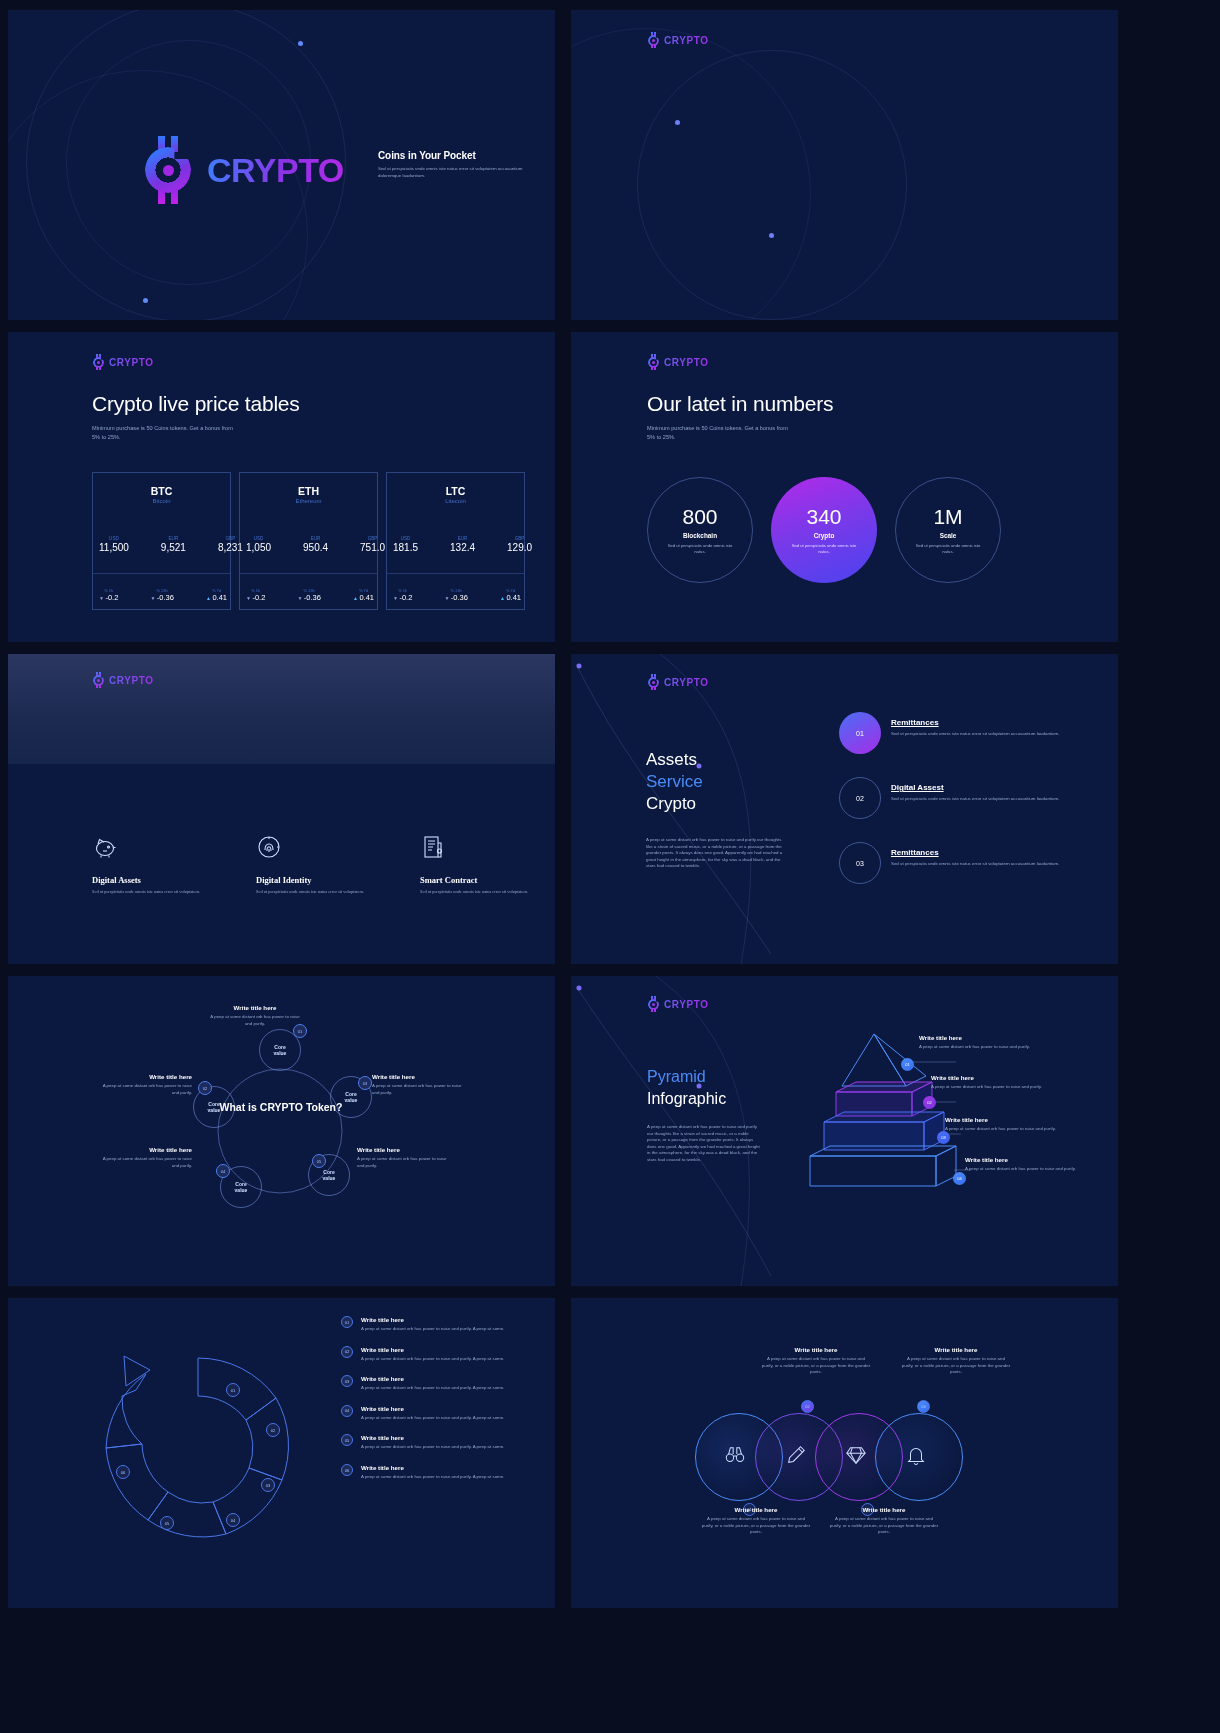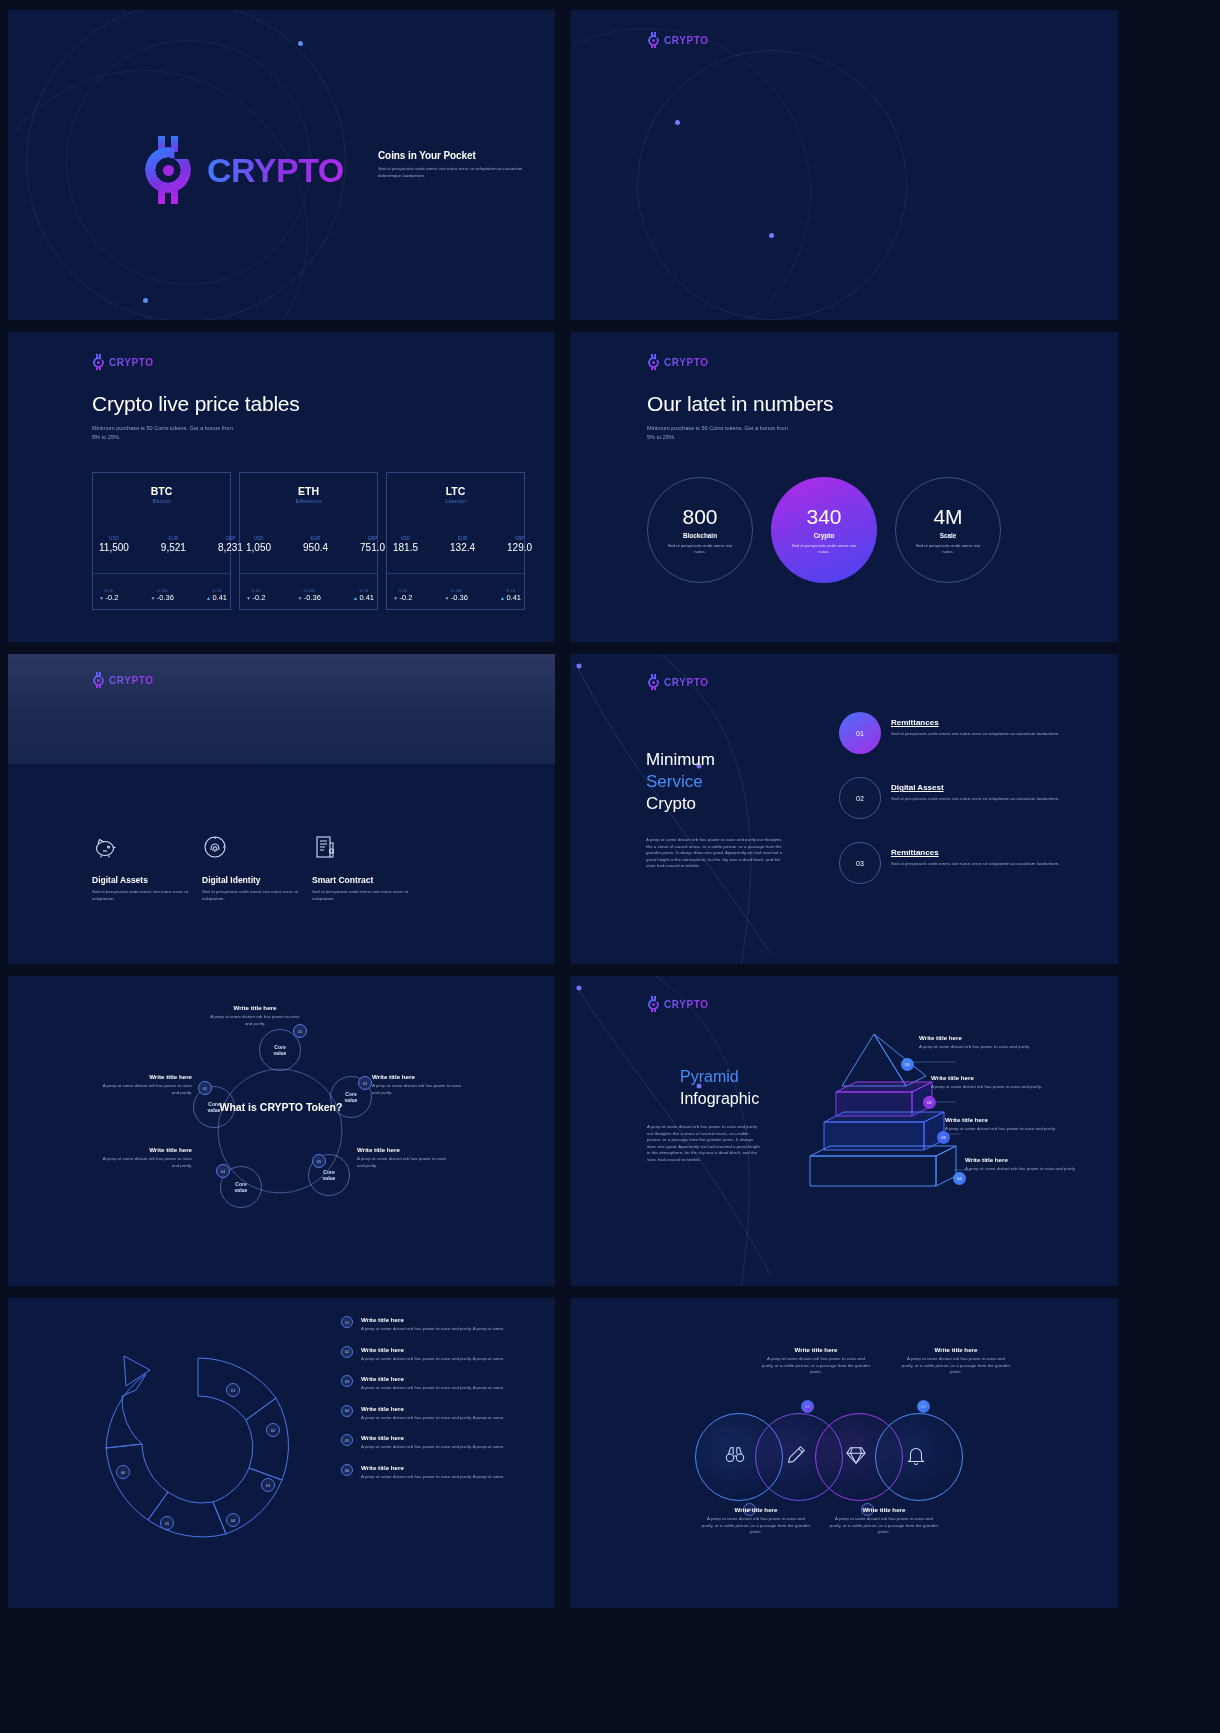"4M" div.n { text: 4M -> 1M }
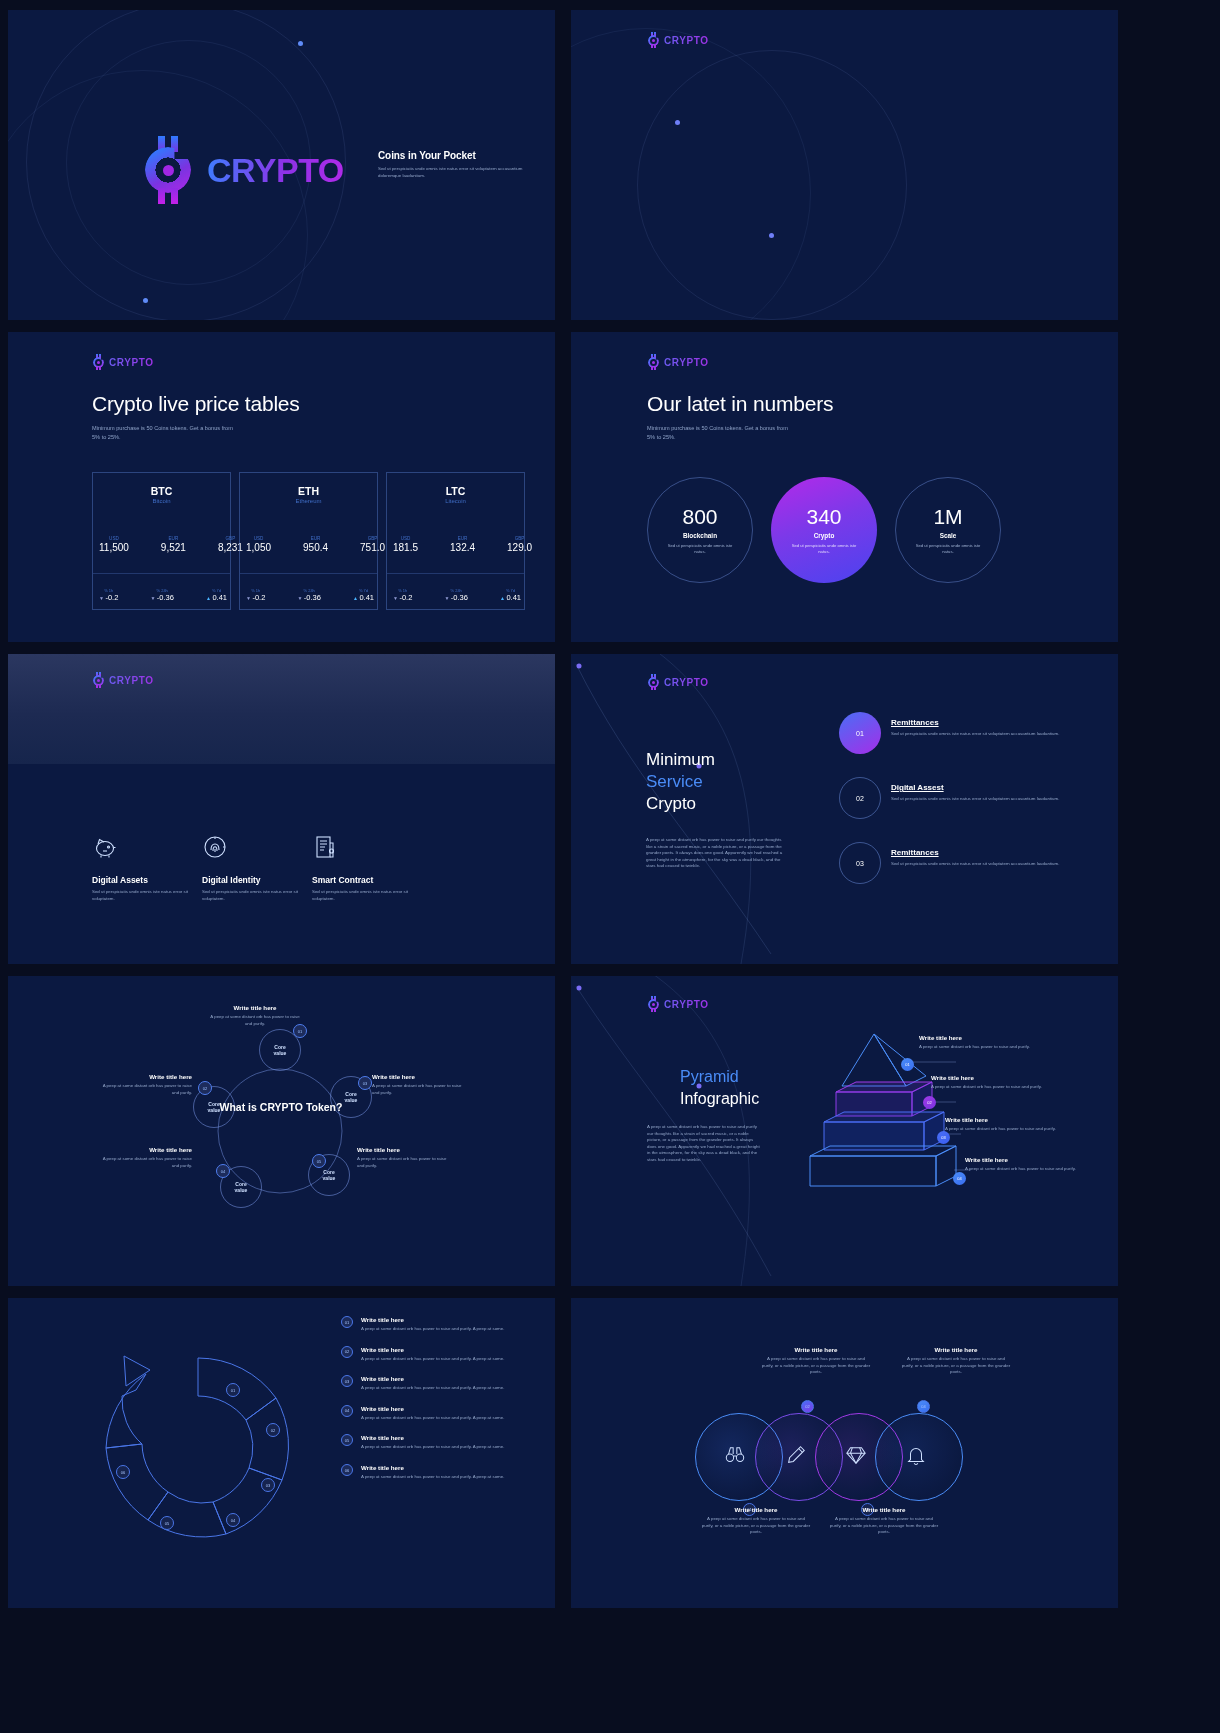"Minimum" div.l1 { text: Minimum -> Assets }
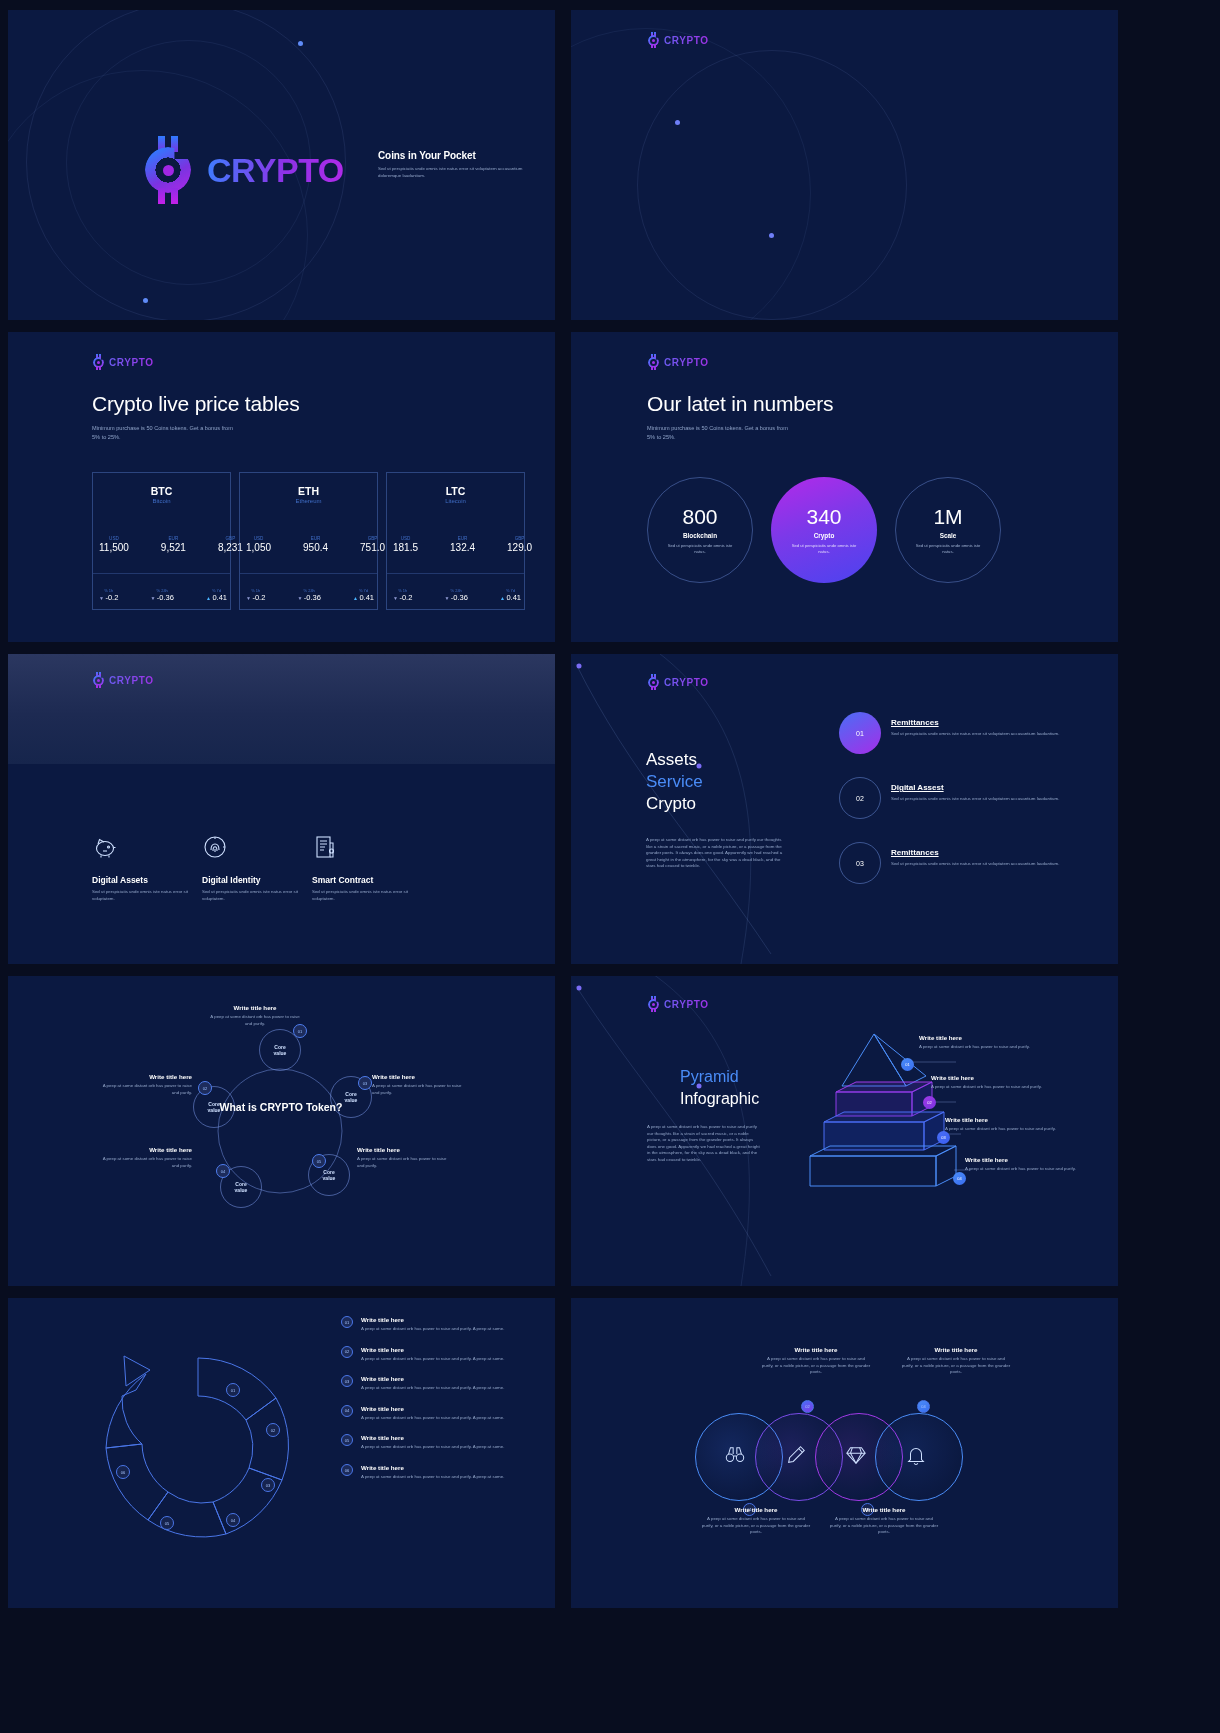"Digital Assets" div { font-family: none -> Liberation Serif, serif; gap: none -> 54px }
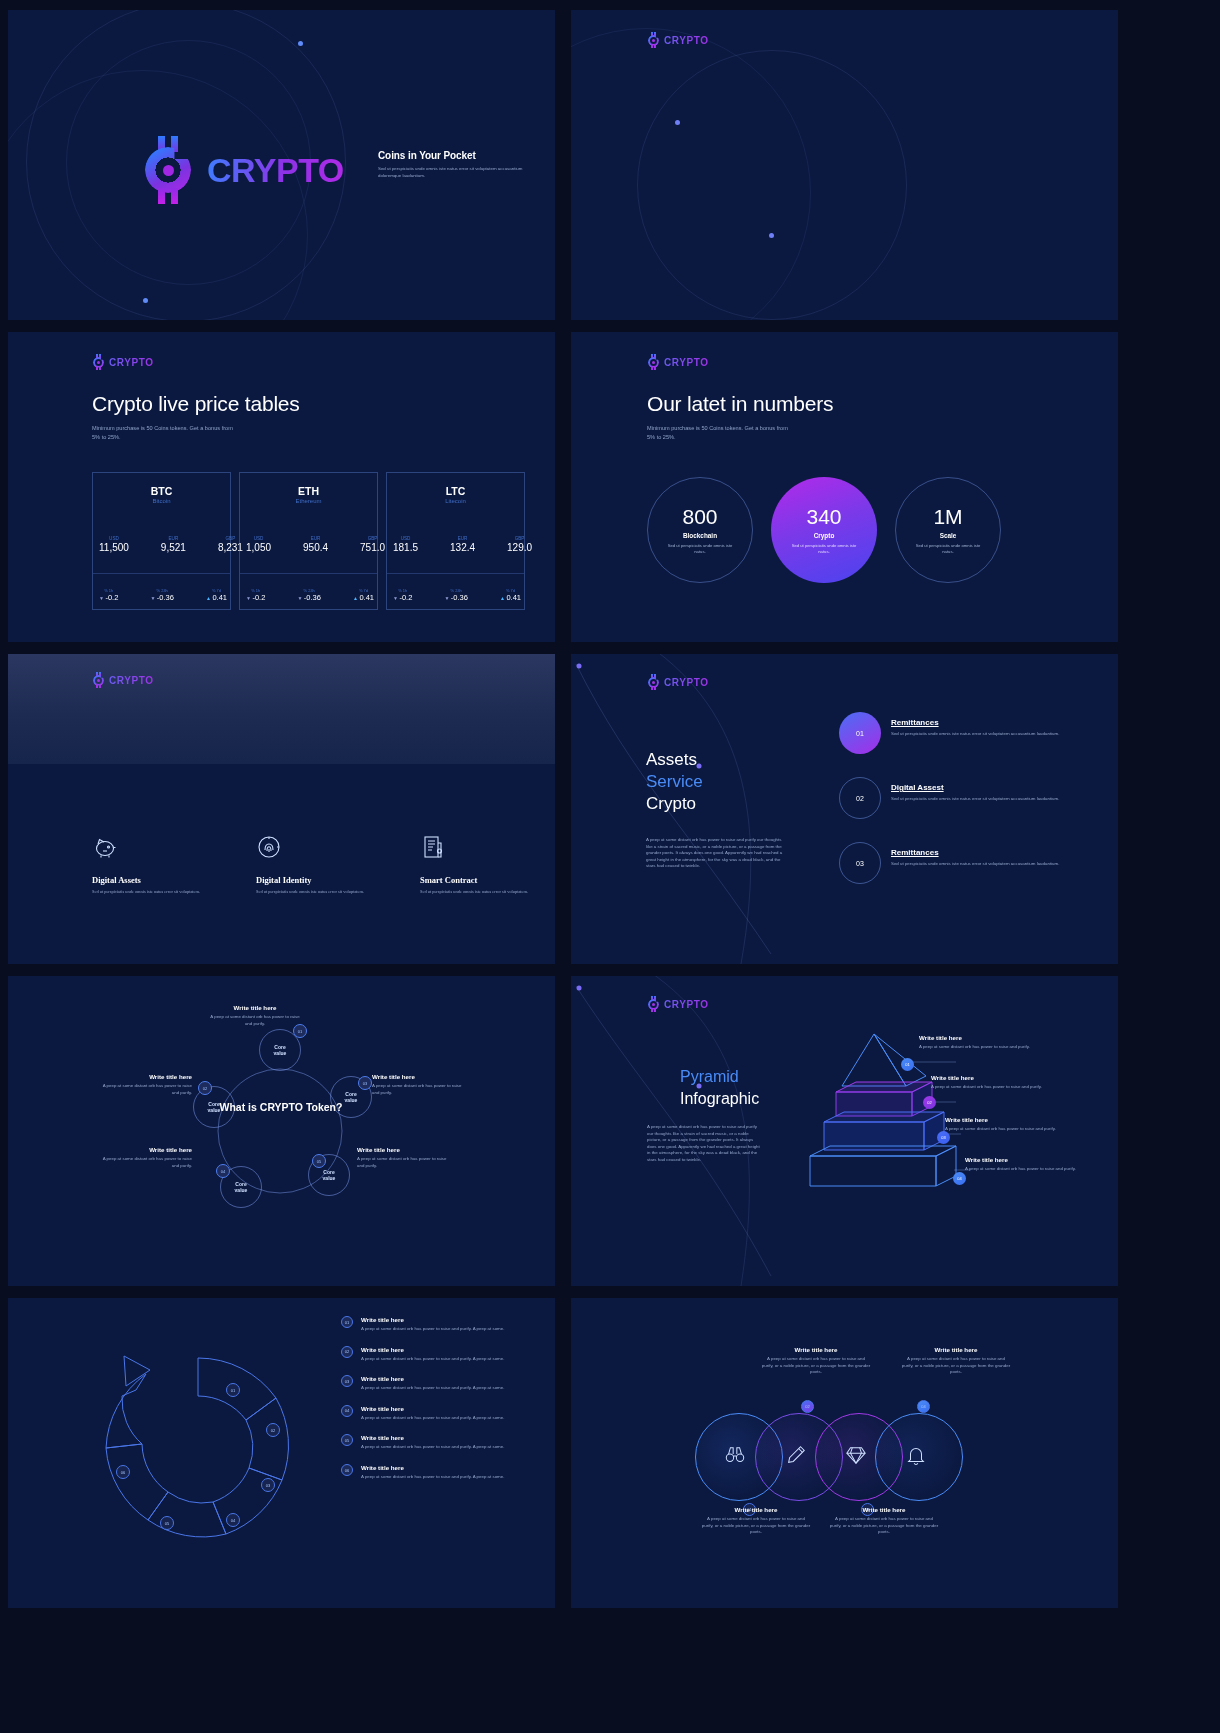"Pyramid" div { margin-left: 33px -> none }
